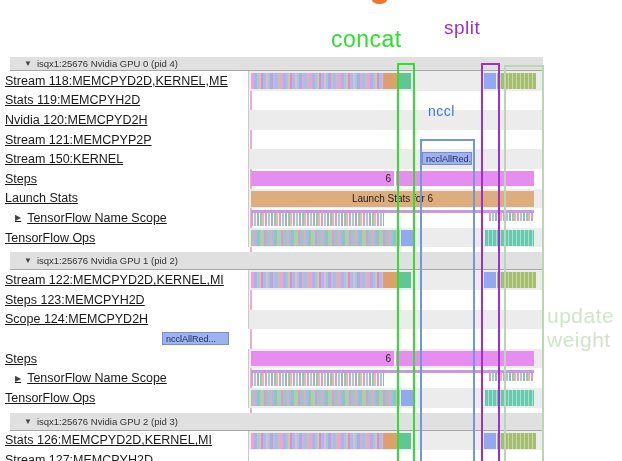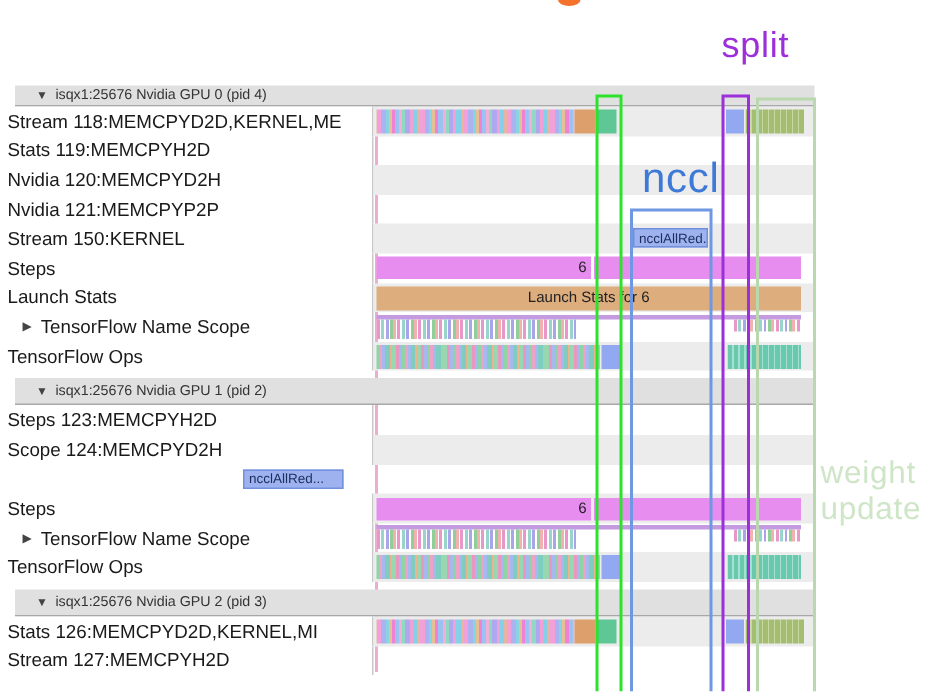"concat" span.ann-label { html: none -> <span>concat</span> }
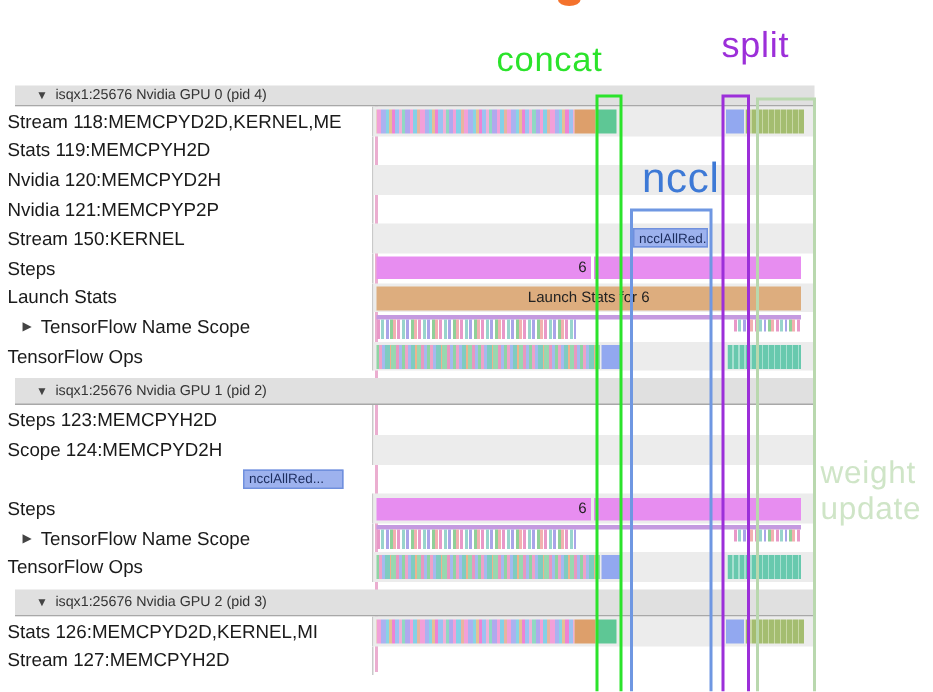"split" .ann-split { font-size: 24px -> 19px; left: 481px -> 444px }
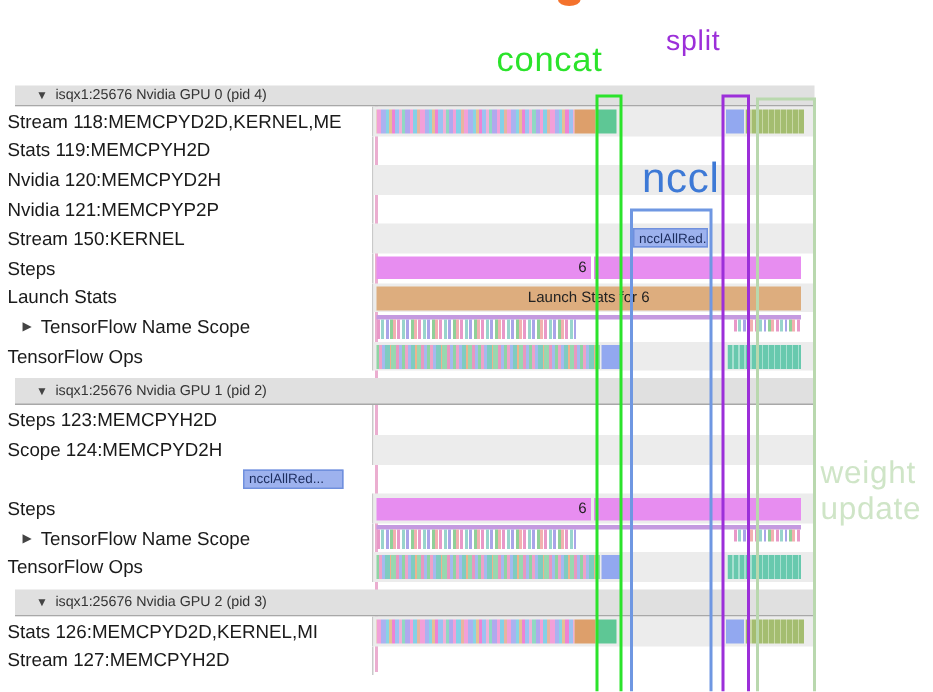"Stream 118:MEMCPYD2D,KERNEL,ME" .label-cell { text-decoration: none -> underline }
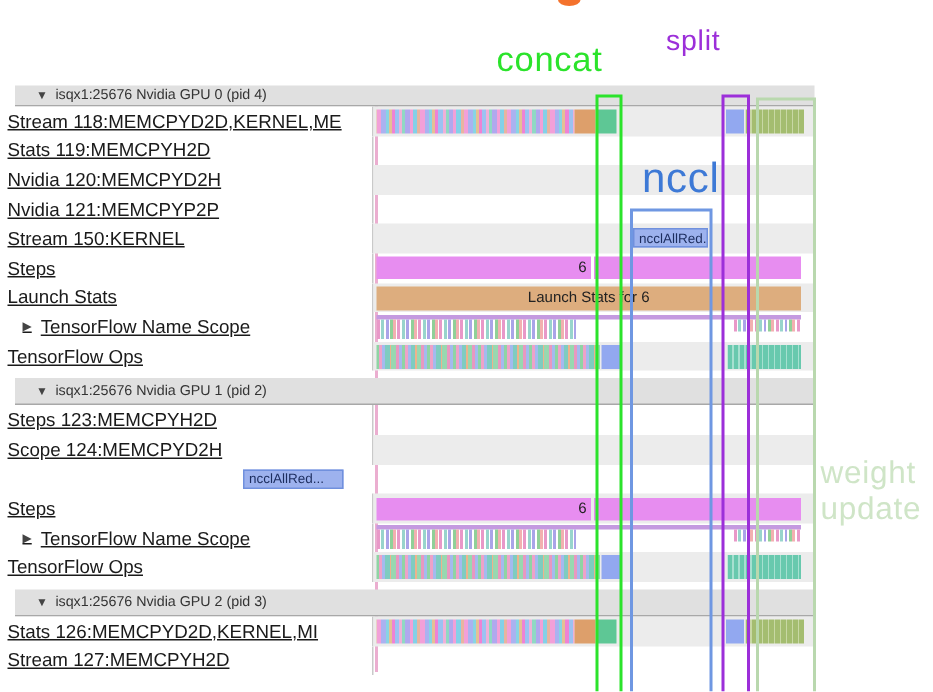"nccl" .ann-nccl { font-size: 28px -> 14px }
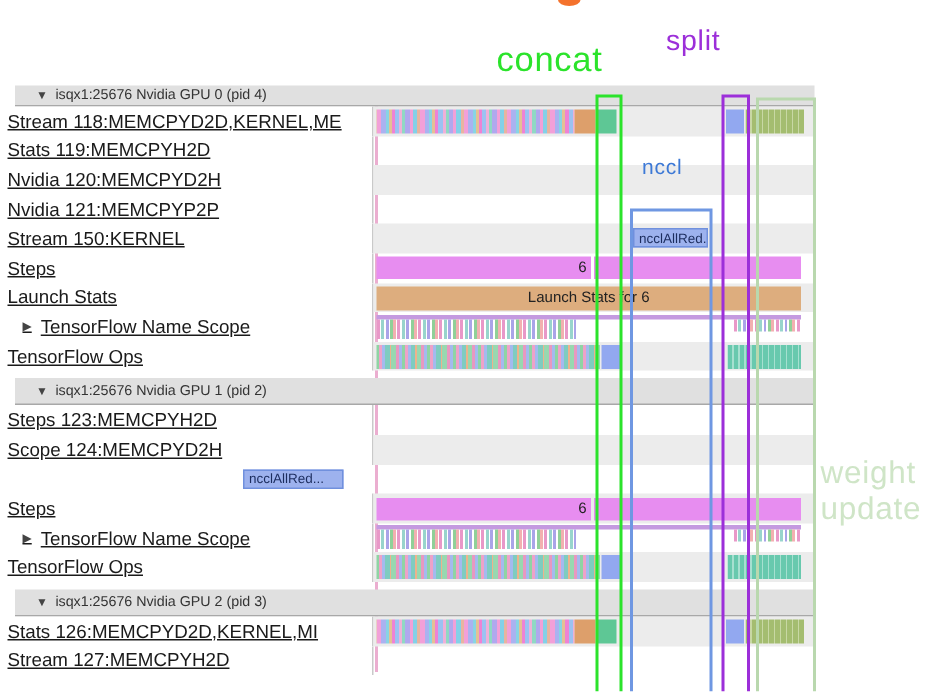"Nvidia 121:MEMCPYP2P" span { text: Nvidia -> Stream }
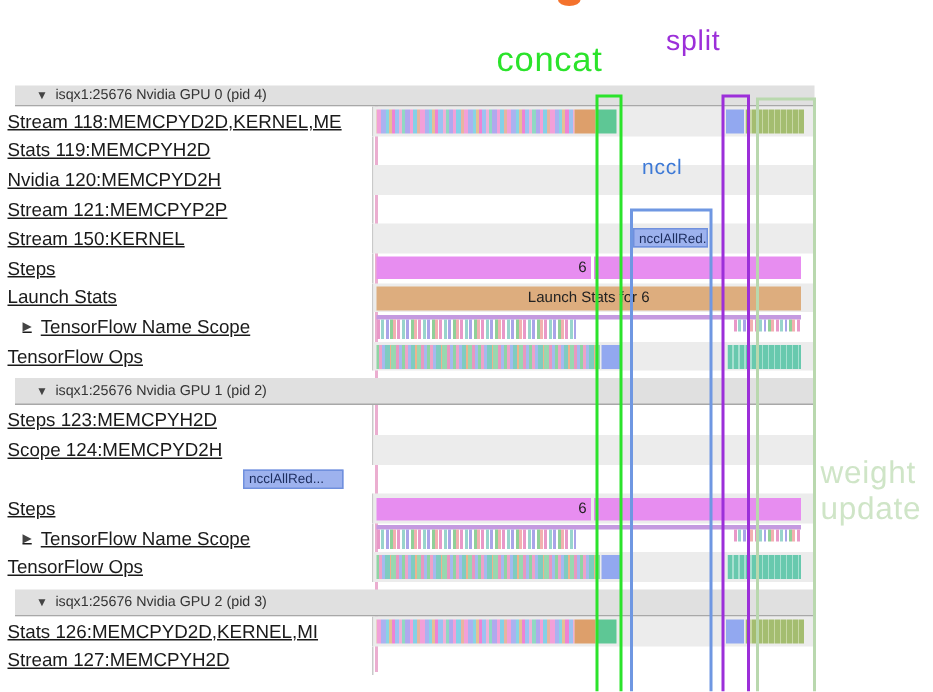"Stream 122:MEMCPYD2D,KERNEL,MI" div.row { html: none -> <div> <div> <span>Stream 122:MEMCPYD2D,KERNEL,MI</span> </div> <div> <div></div> <div></div> <div></div> <div></div> <div></div> </div> </div> }
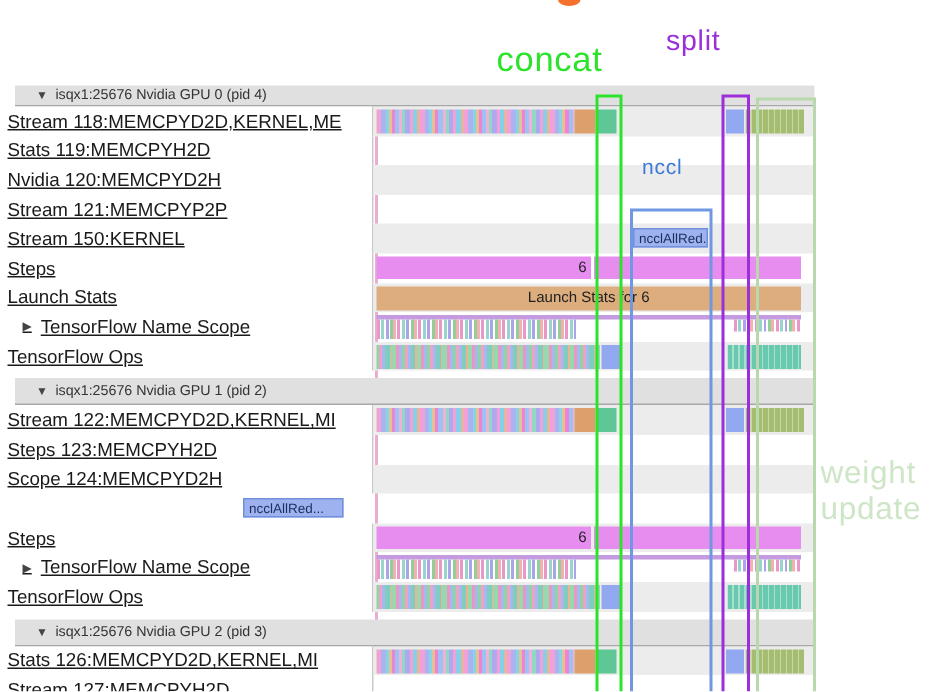"weight" div { order: before "update" -> after "update" }
